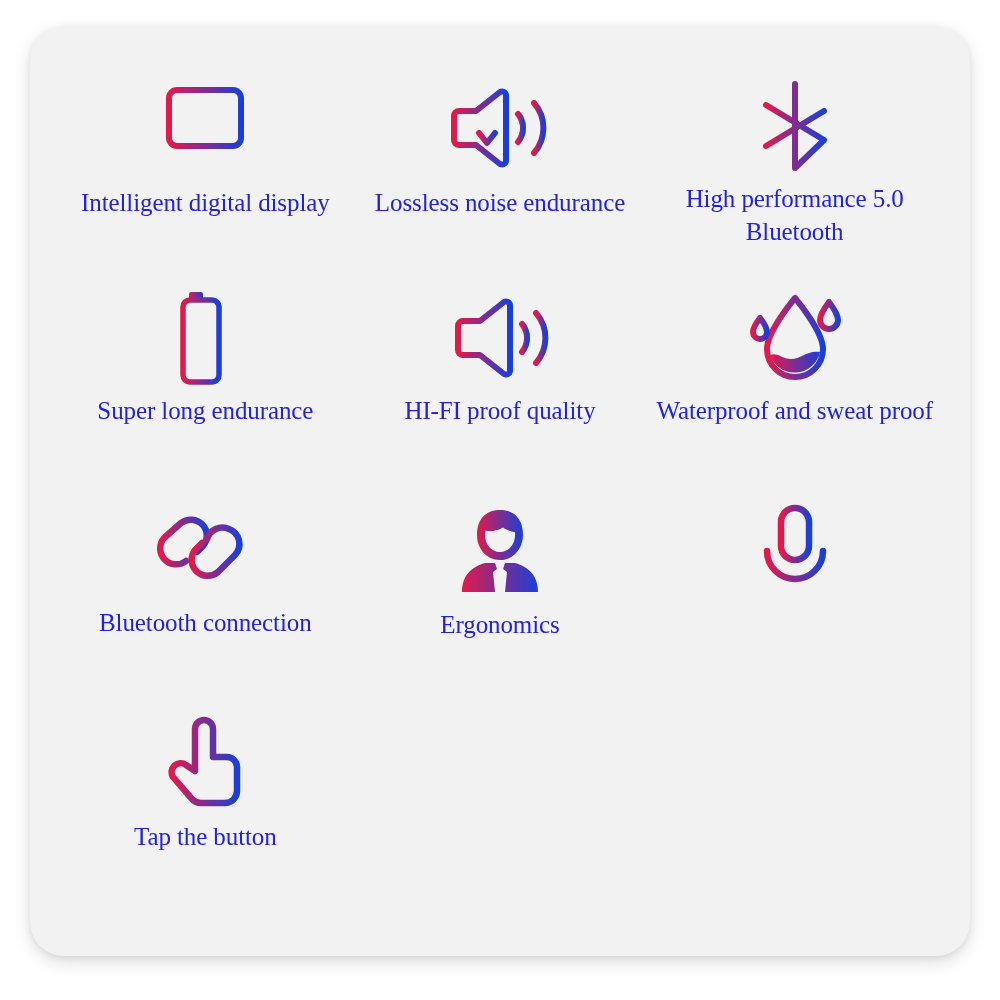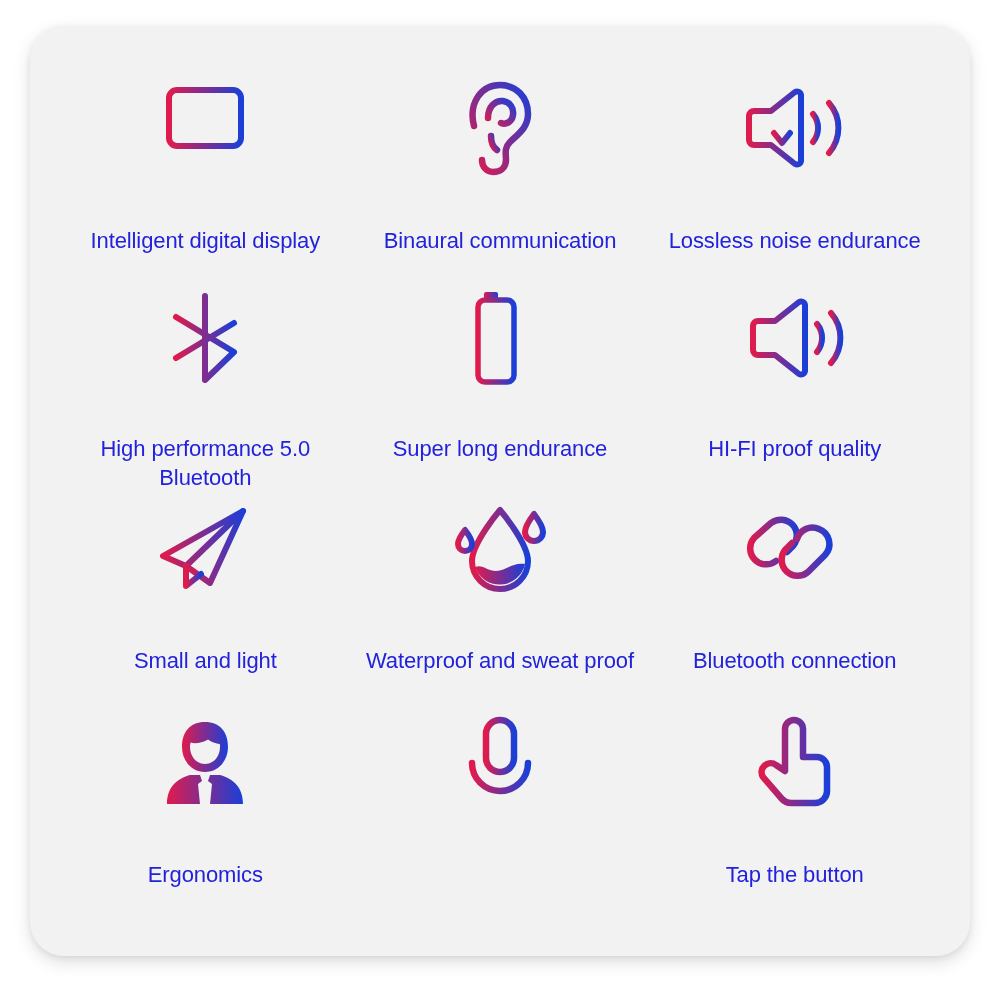"Intelligent digital display" .feature-label { font-family: Liberation Sans, sans-serif -> Liberation Serif, serif; font-size: 22px -> 25px; margin-top: 40px -> none }
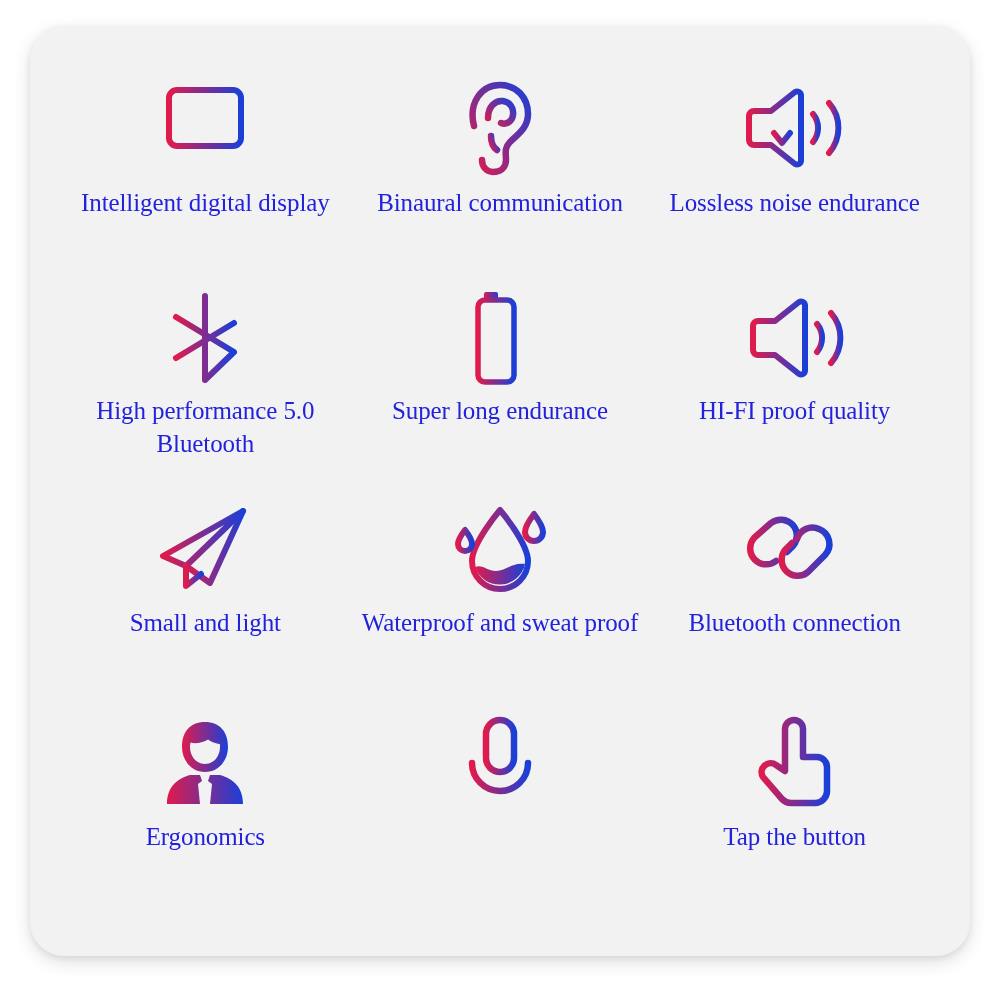"Binaural communication" div.feature-item { html: <div> <div> <svg> <path></path> <path></path> <path></path> </svg> </div> <div>Binaural communication</div> </div> -> none }
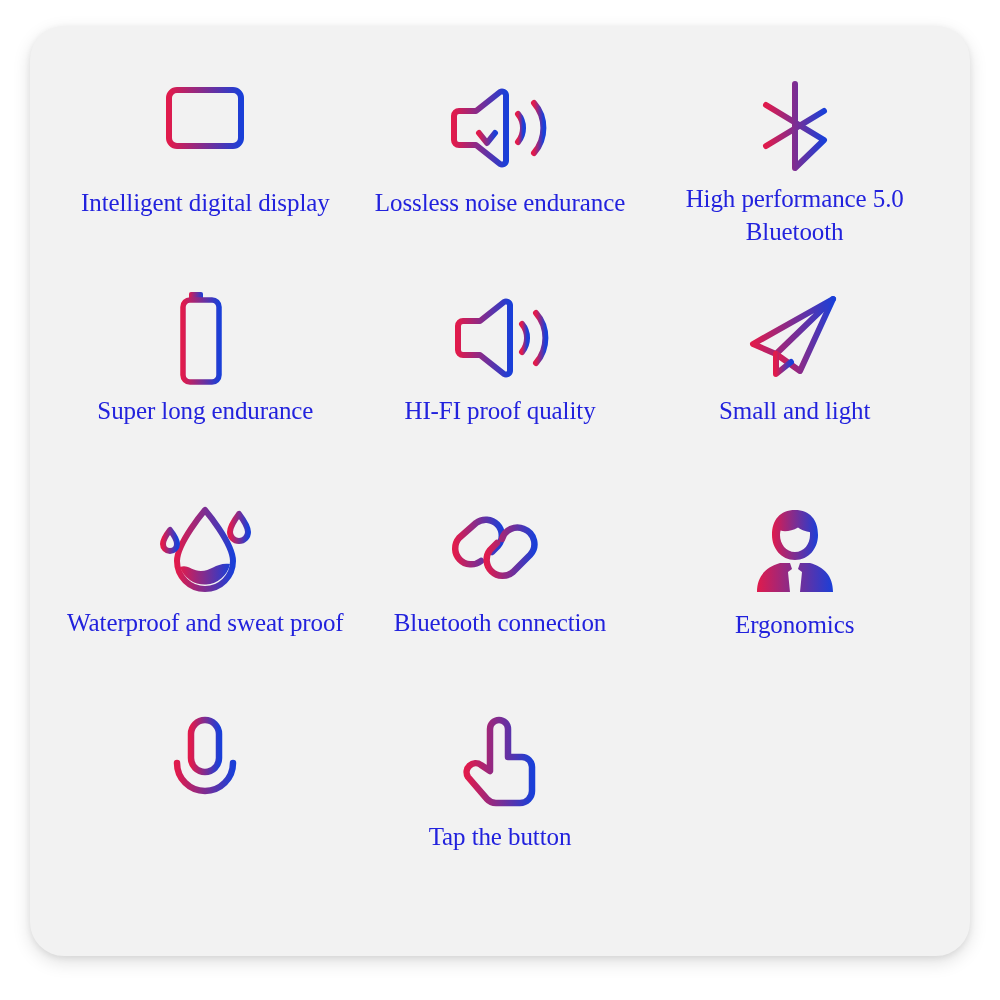"Small and light" div.feature-item { html: <div> <div> <svg> <path></path> <path></path> <path></path> </svg> </div> <div>Small and light</div> </div> -> none }
